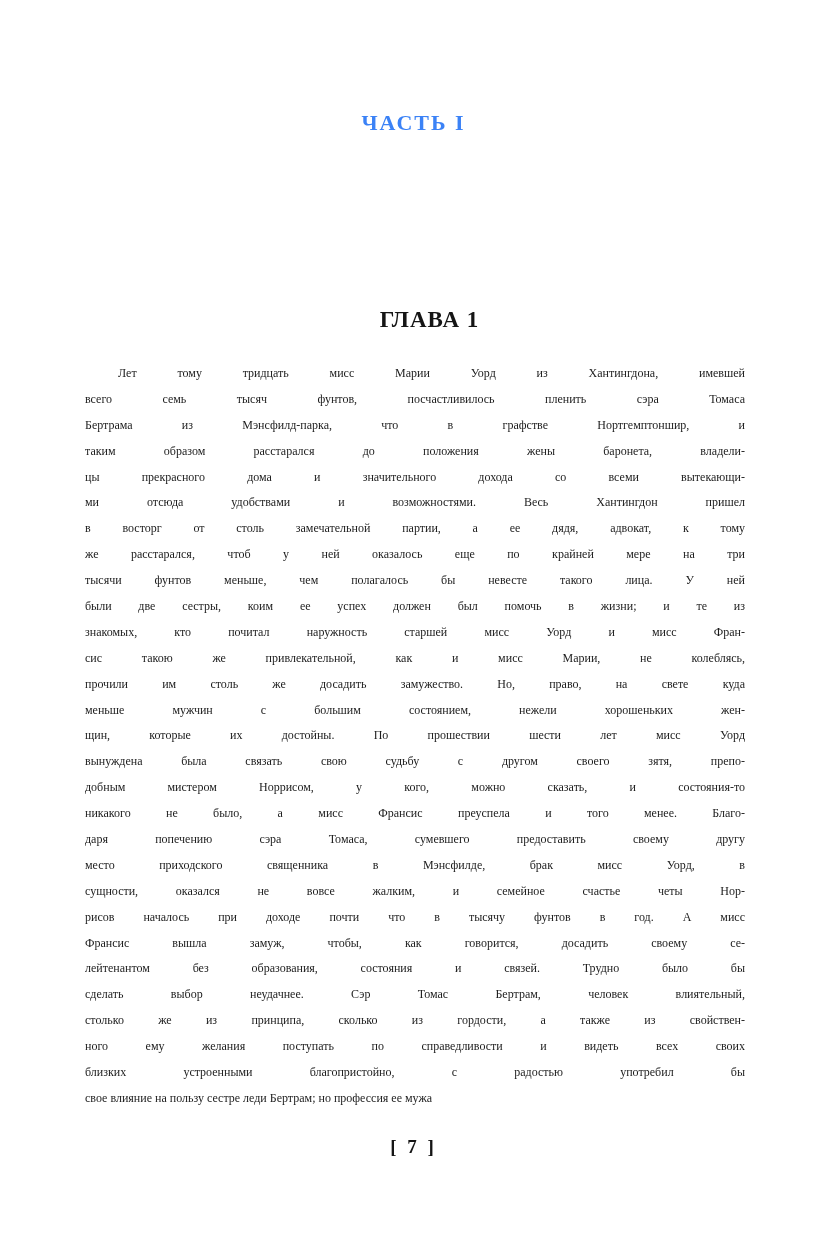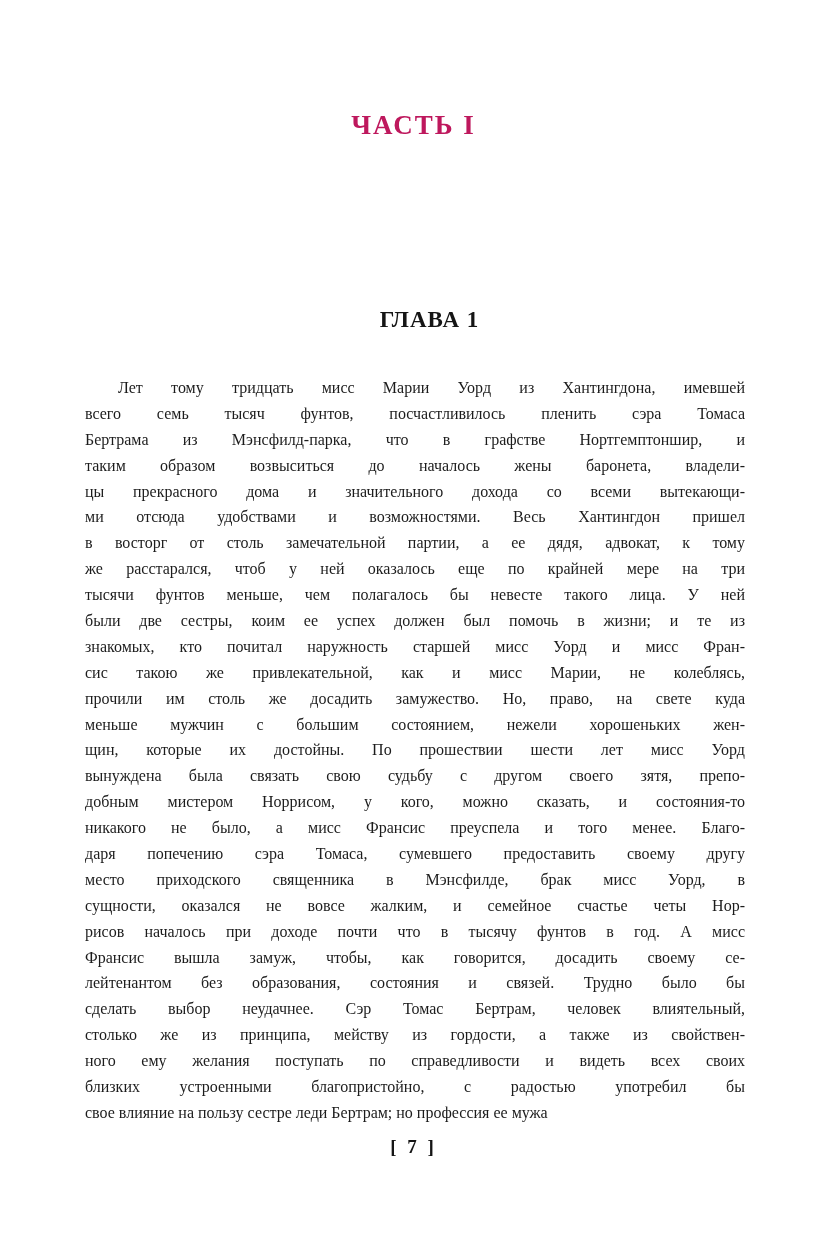"ЧАСТЬ I" .part-title { color: #be185d -> #3b82f6; font-size: 27px -> 22px }
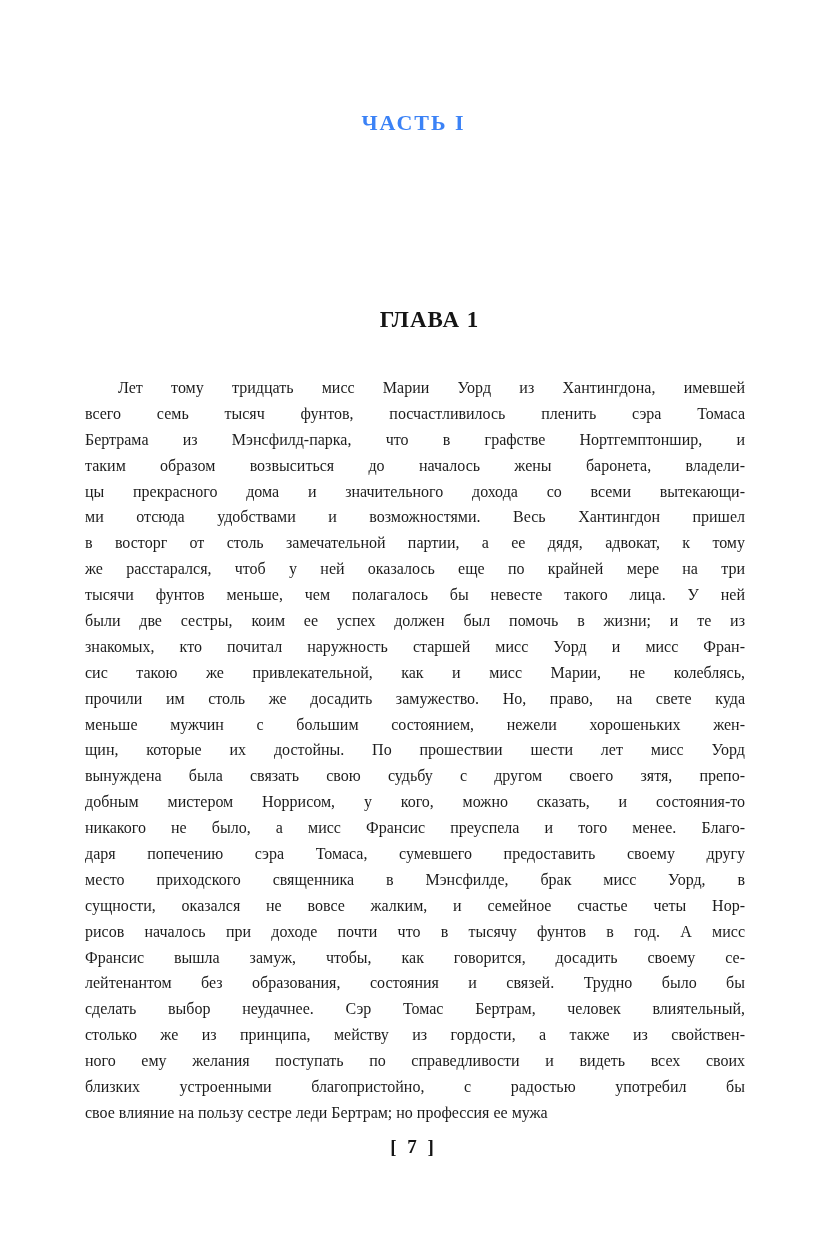"Лет тому тридцать мисс Марии" .body-text { font-size: 16px -> 12px; top: 375px -> 361px }
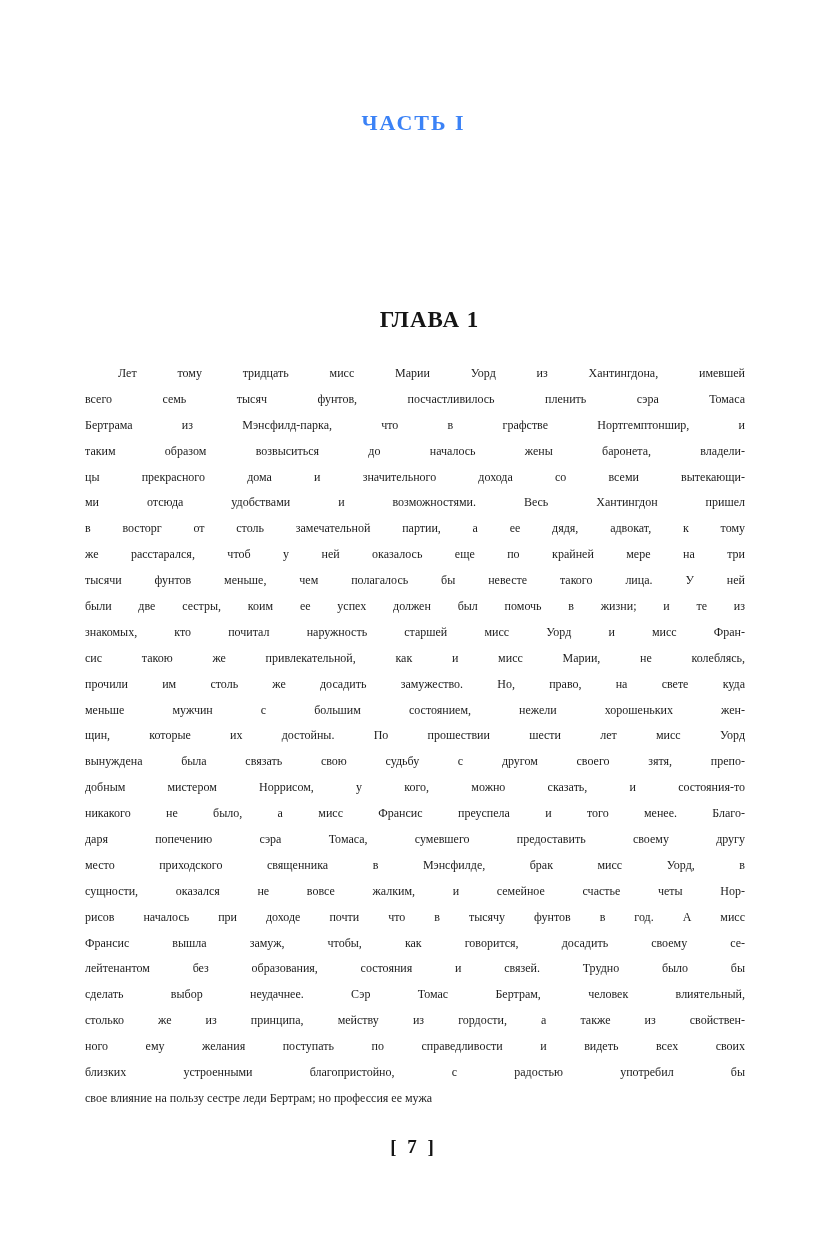"таким образом возвыситься до началось" div.line { text: возвыситься до началось -> расстарался до положения }
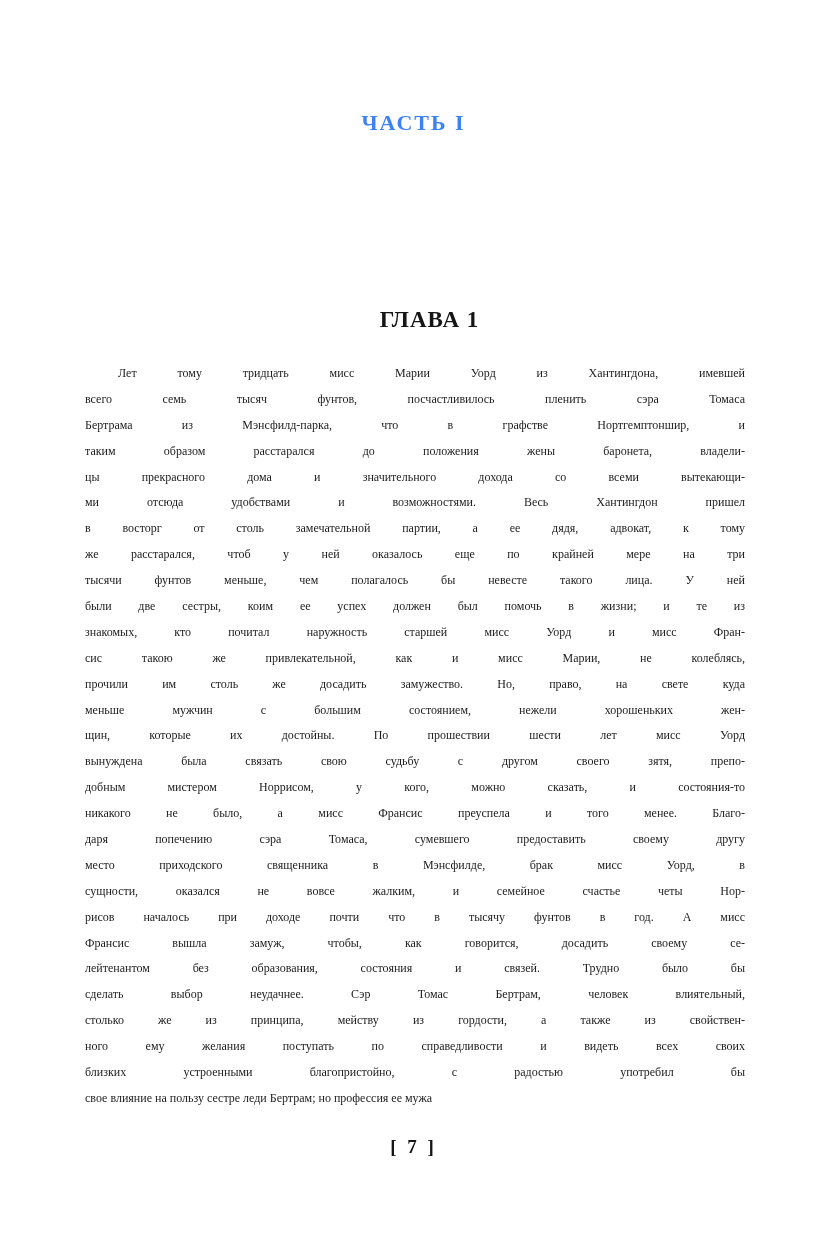"столько же из принципа, мейству" div.line { text: мейству -> сколько }
